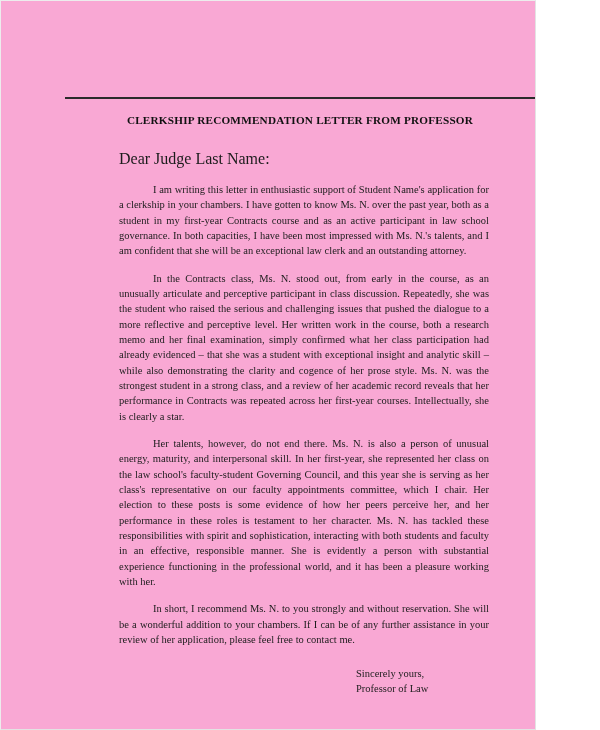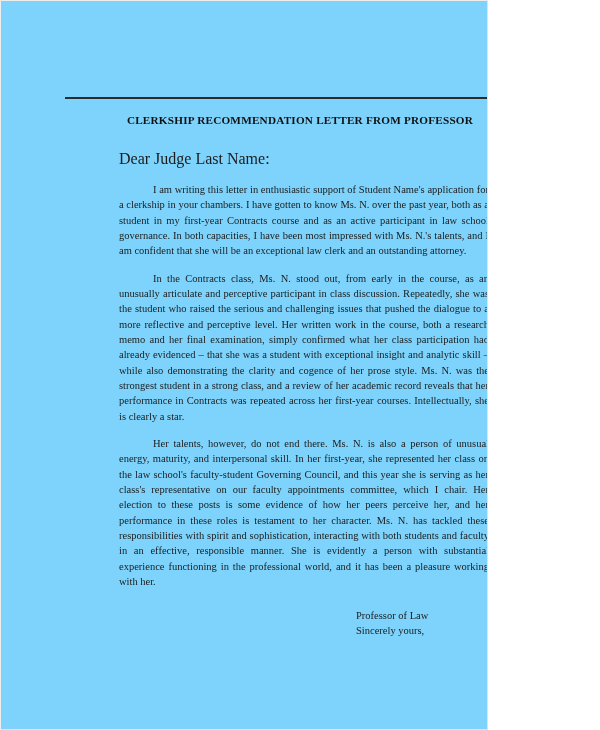"CLERKSHIP RECOMMENDATION LETTER FROM" .page { background: #7dd3fc -> #f9a8d4; width: 488px -> 536px }
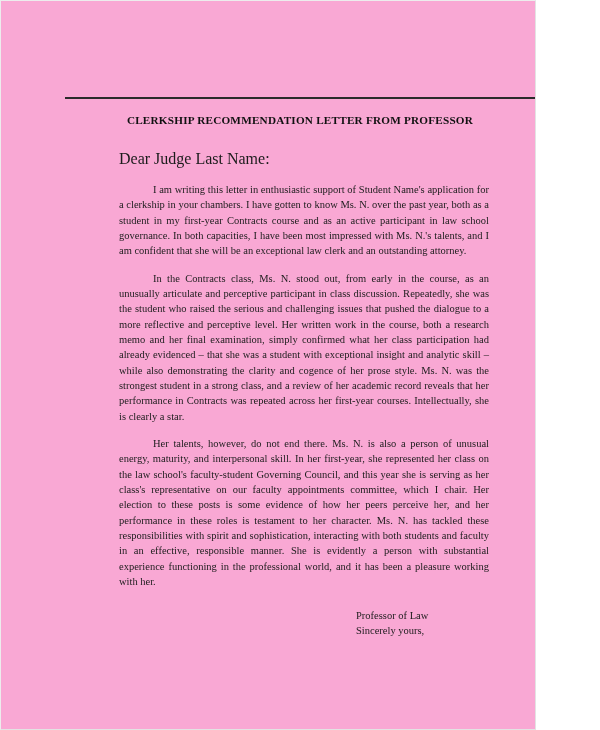"In short, I recommend Ms." p.para { html: none -> <p>In short, I recommend Ms. N. to you strongly and without reservation. She will be a wonderful addition to your chambers. If I can be of any further assistance in your review of her application, please feel free to contact me.</p> }
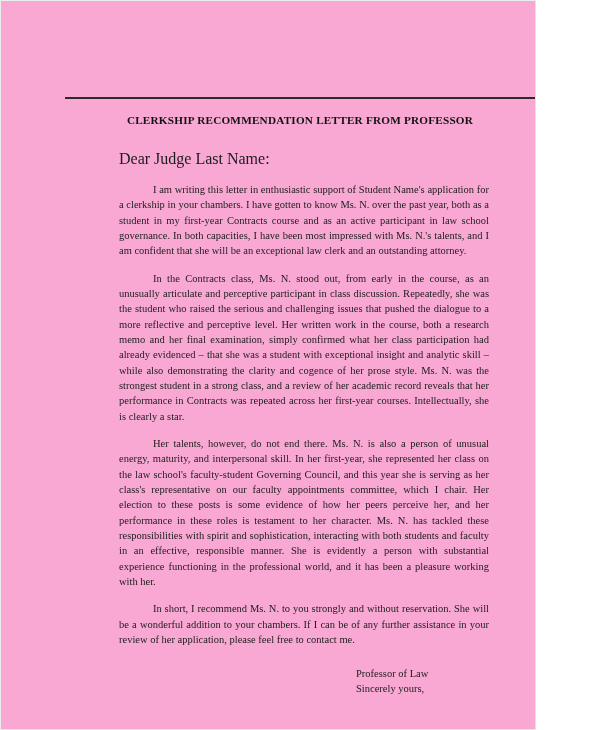"Professor of Law" div.closing-line { order: before "Sincerely yours," -> after "Sincerely yours," }
